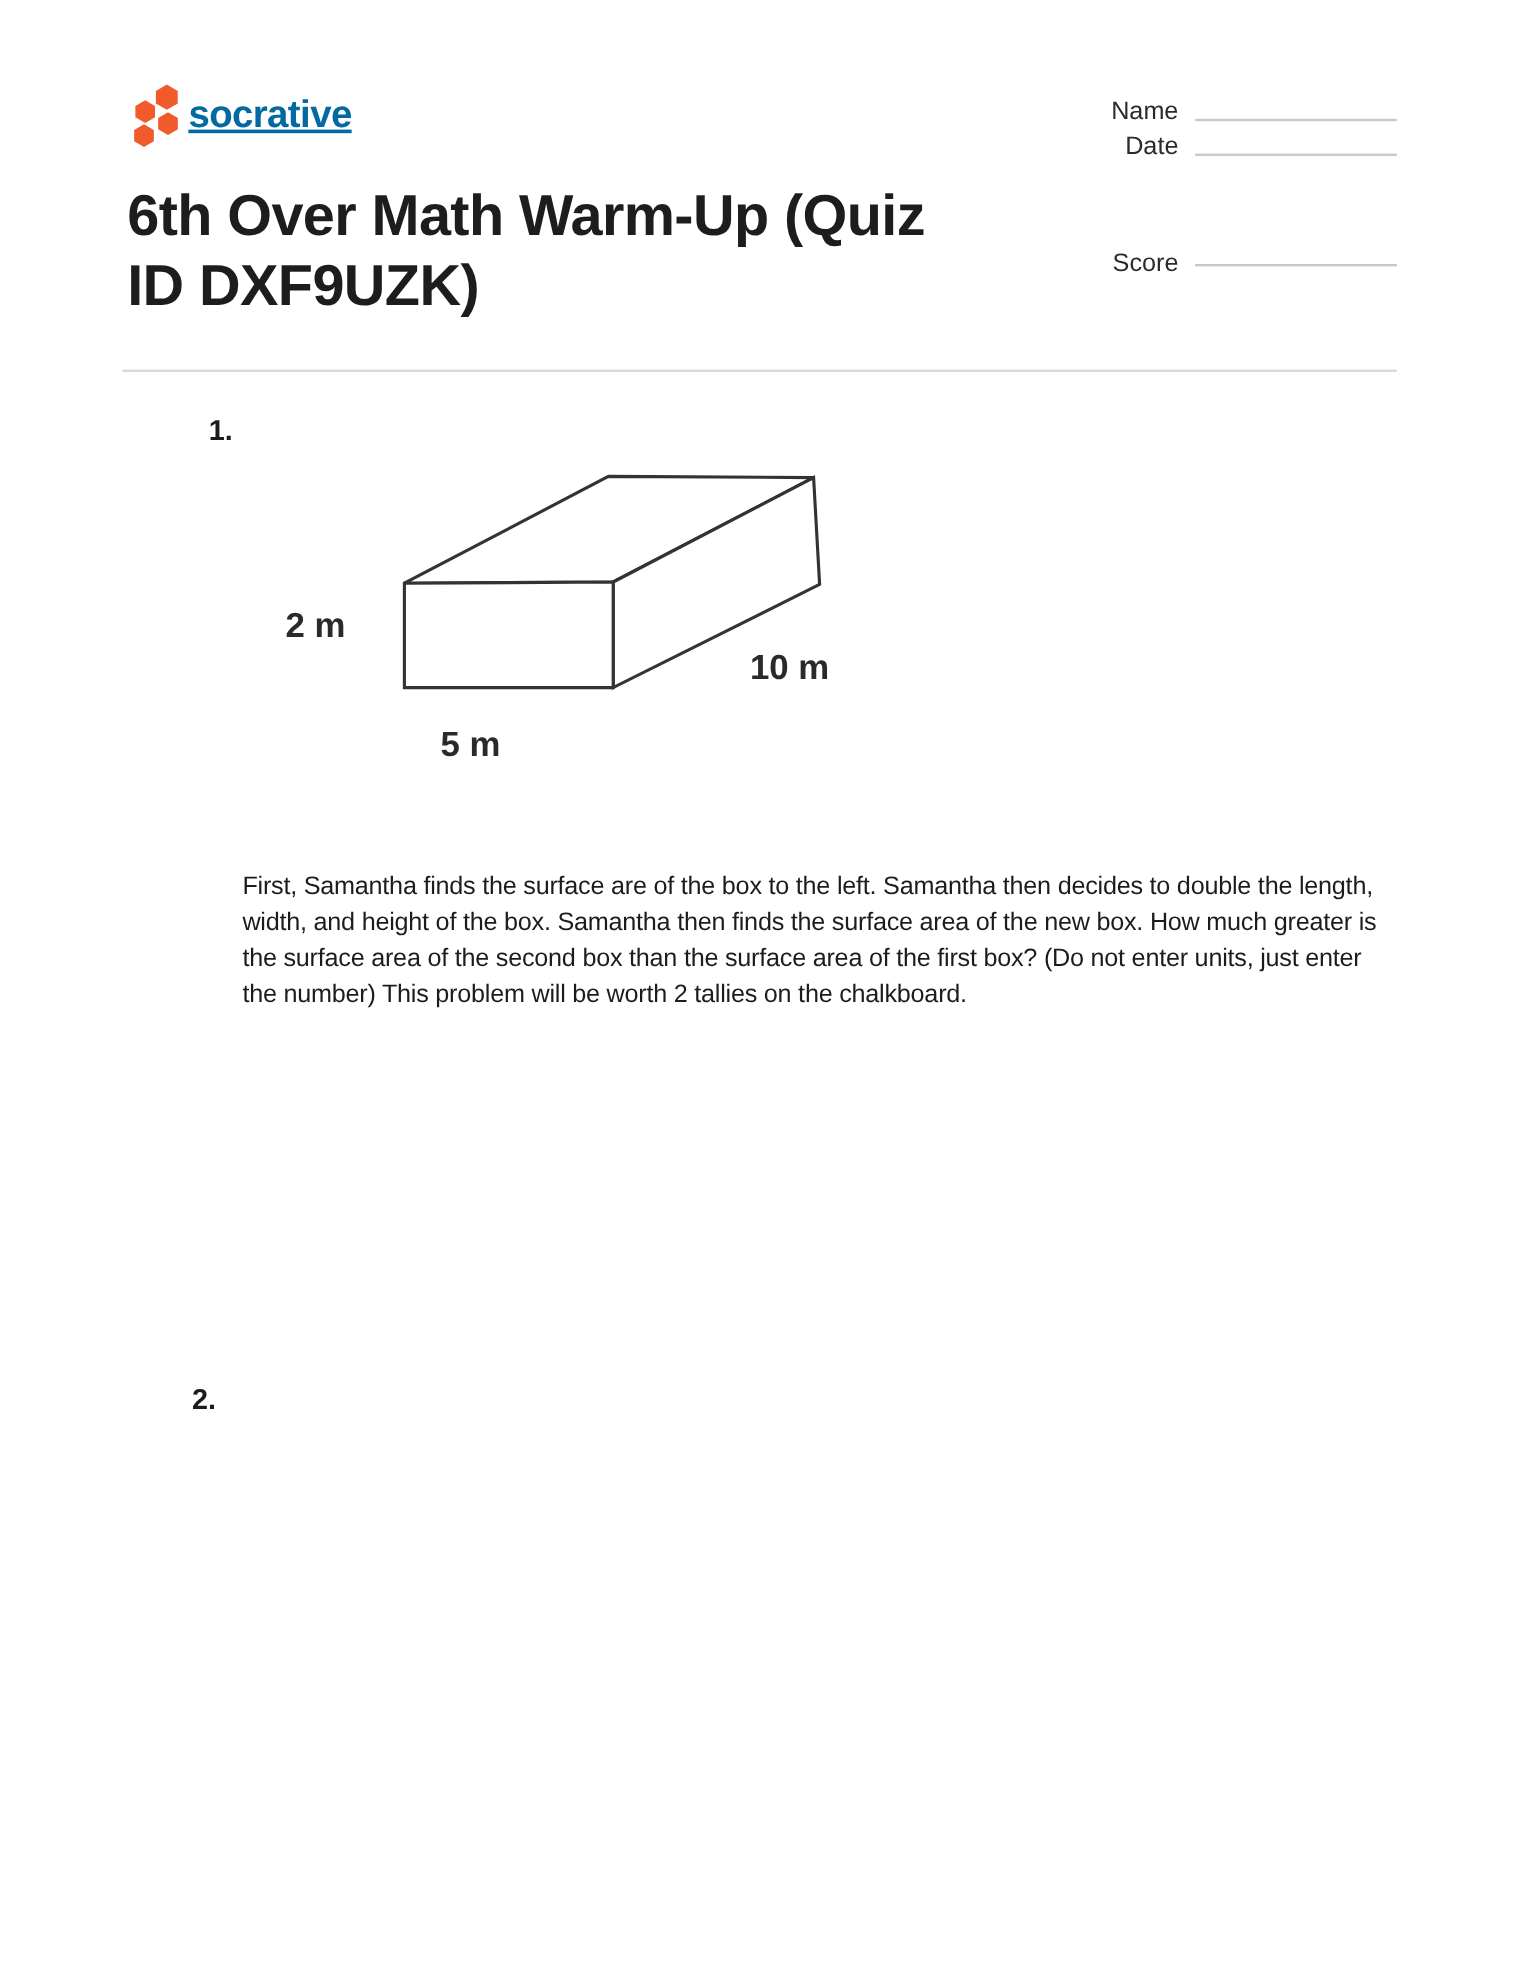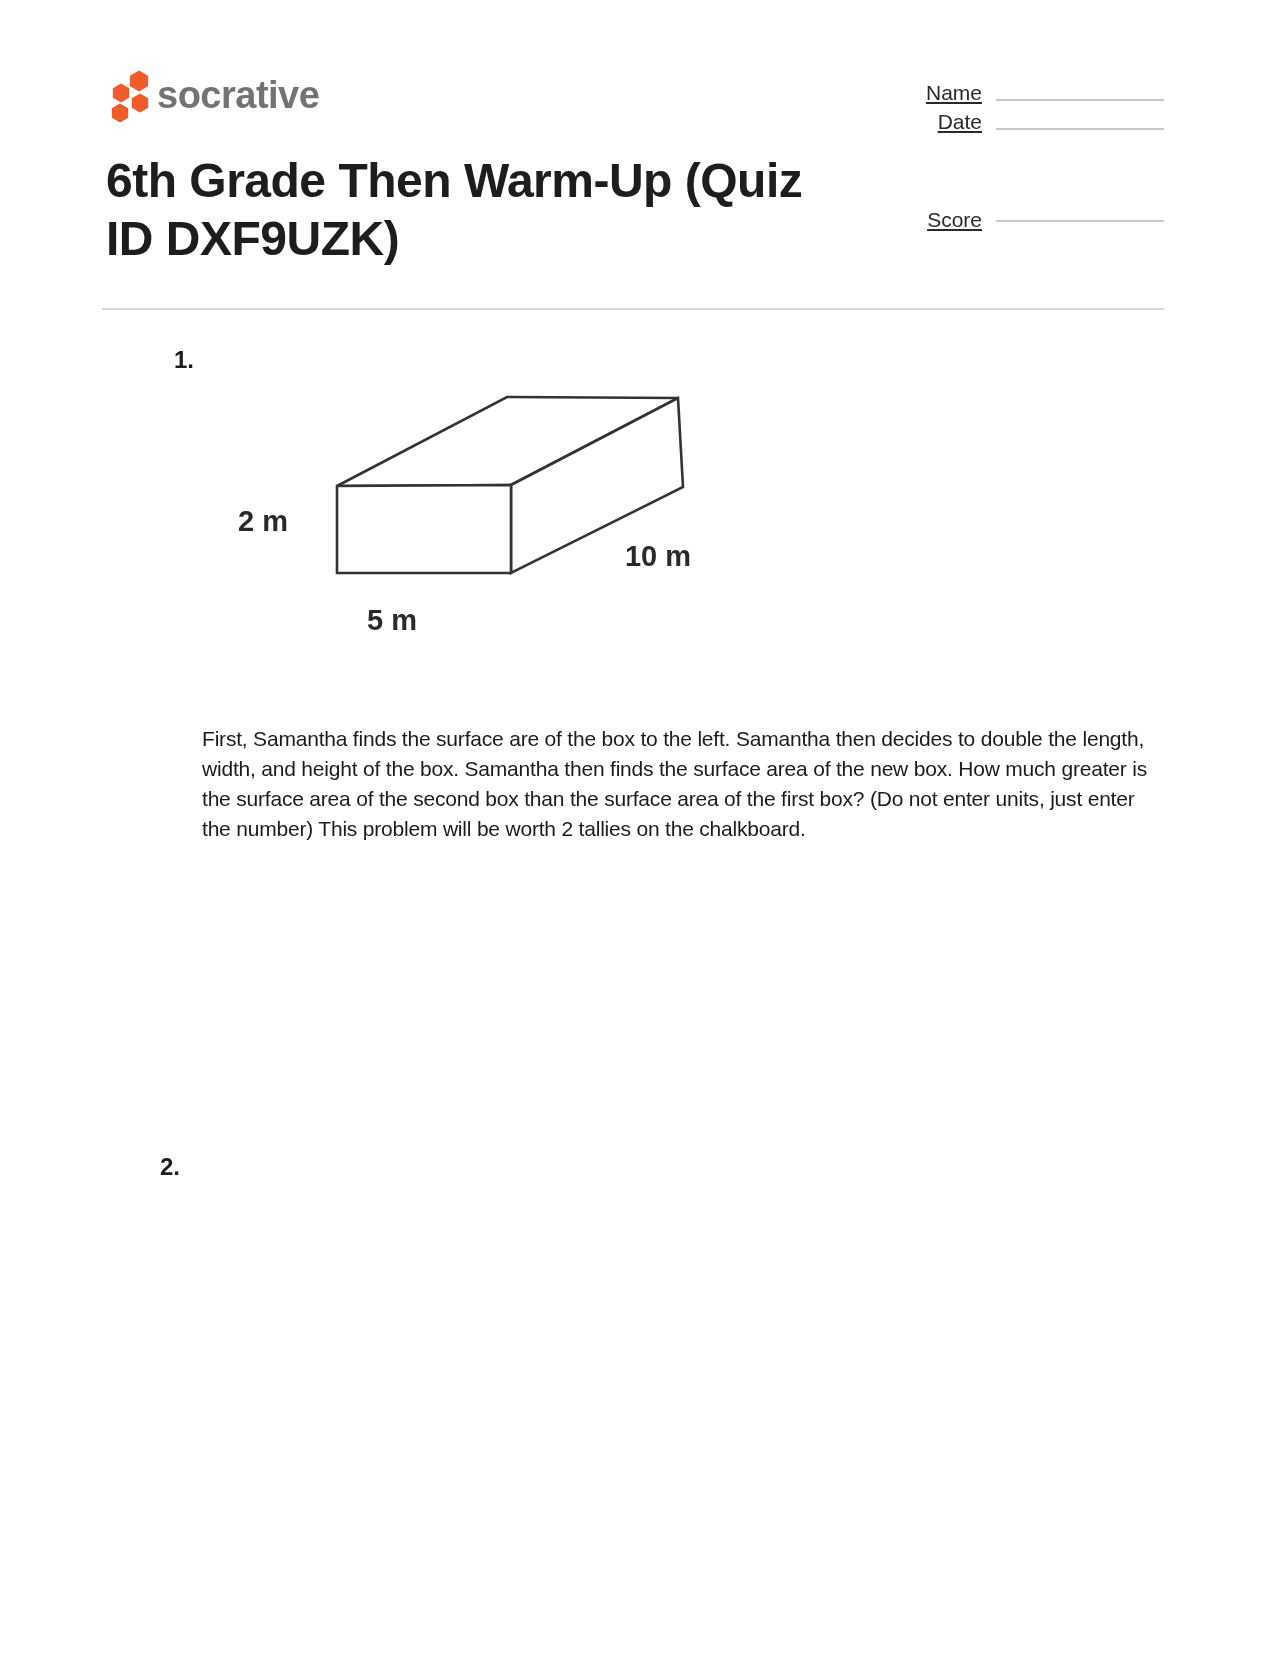"socrative" .logo-word { color: #737373 -> #0369a1; font-size: 38px -> 32px; text-decoration: none -> underline }
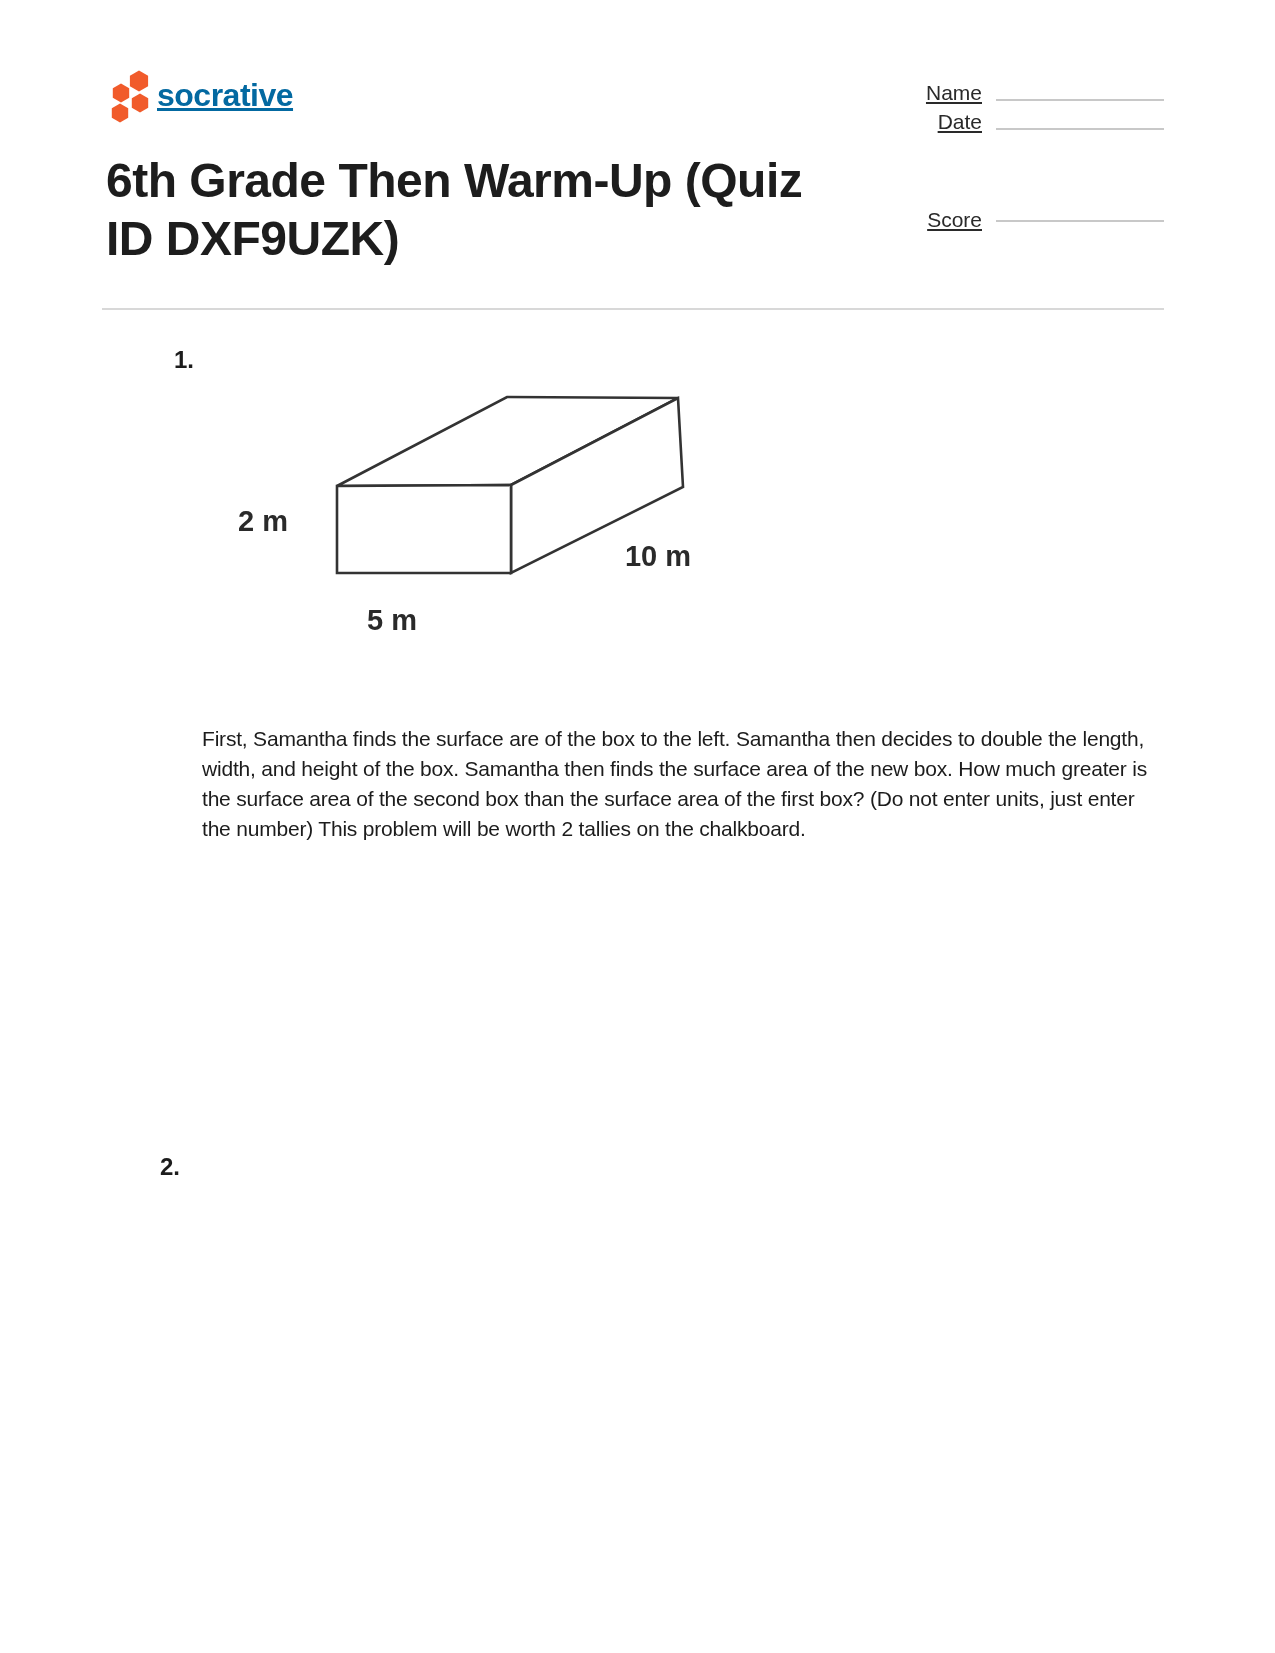"Name" .field-label { text-decoration: underline -> none }
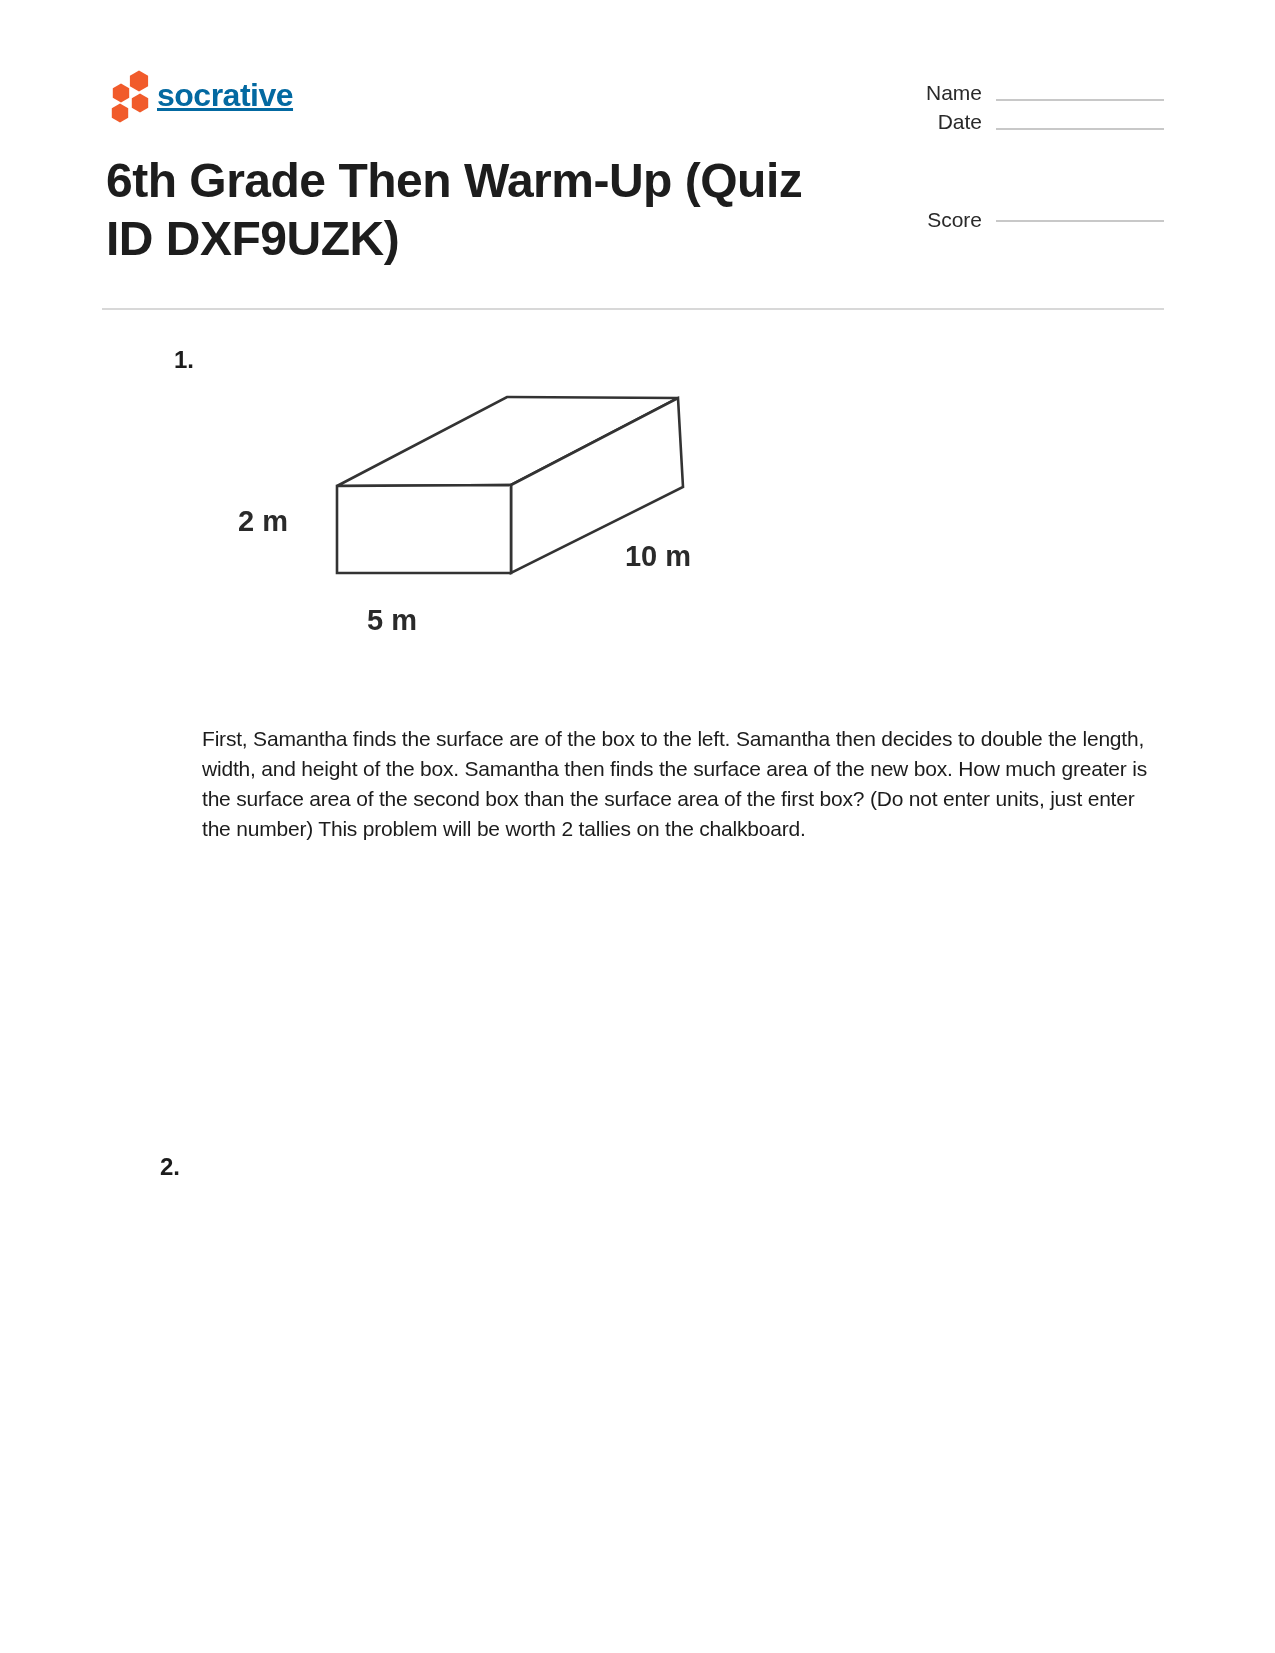"6th Grade Then Warm-Up (Quiz" div.abs { text: Grade Then -> Over Math }
